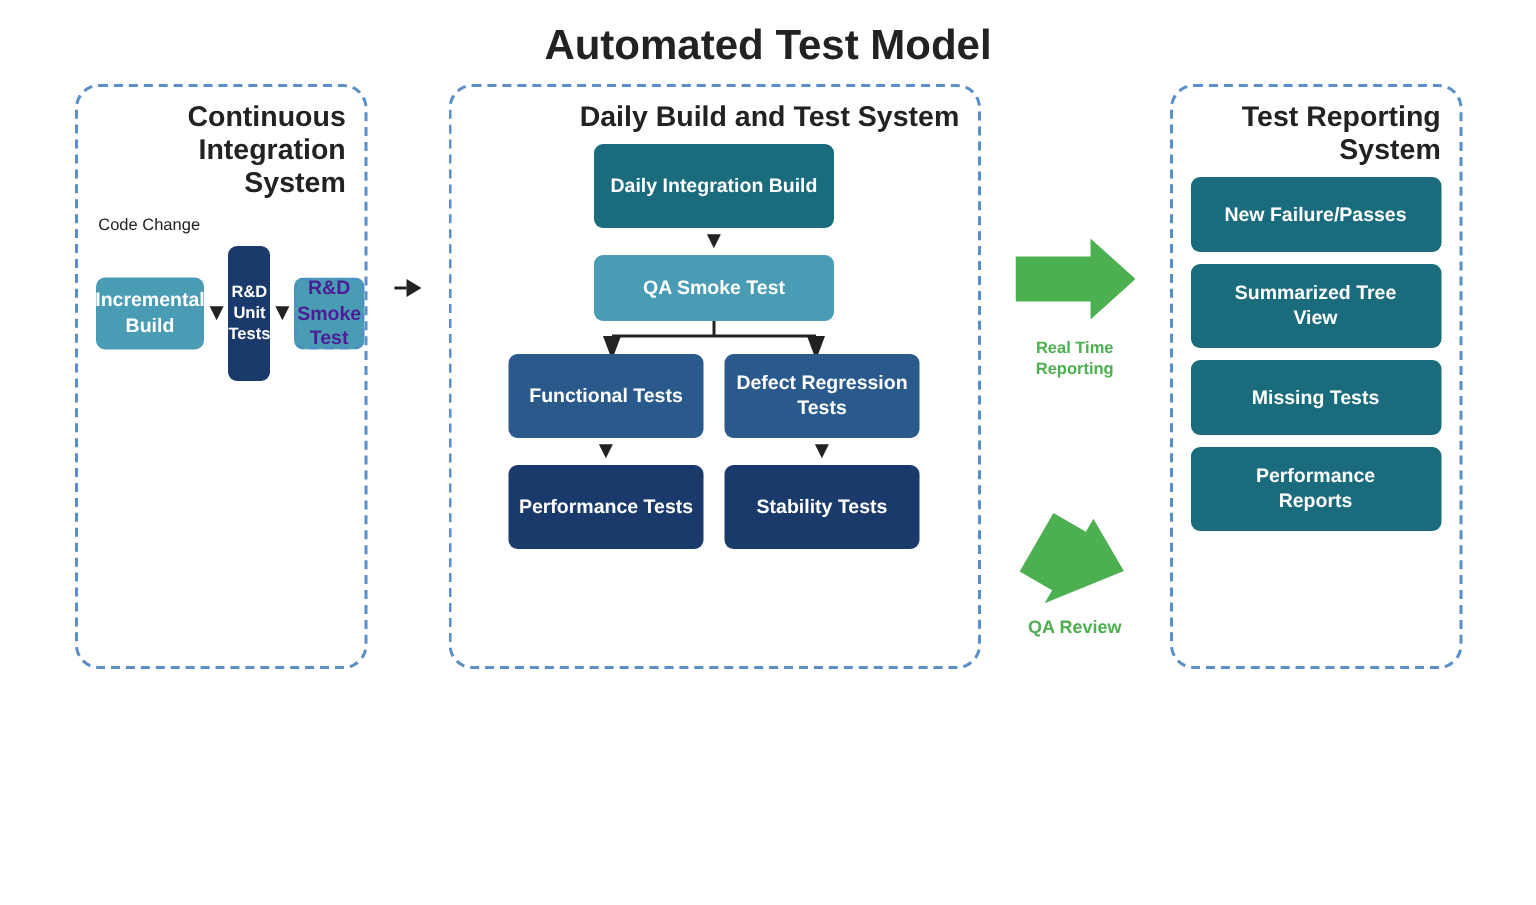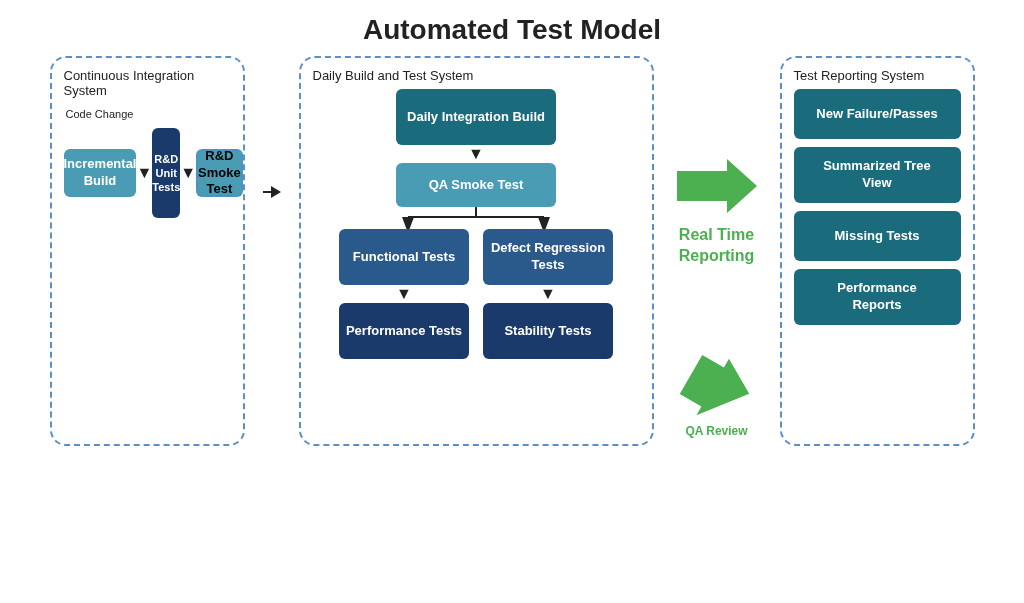"Continuous Integration" .system-label { font-size: 13px -> 19px; font-weight: normal -> bold; text-align: left -> right }
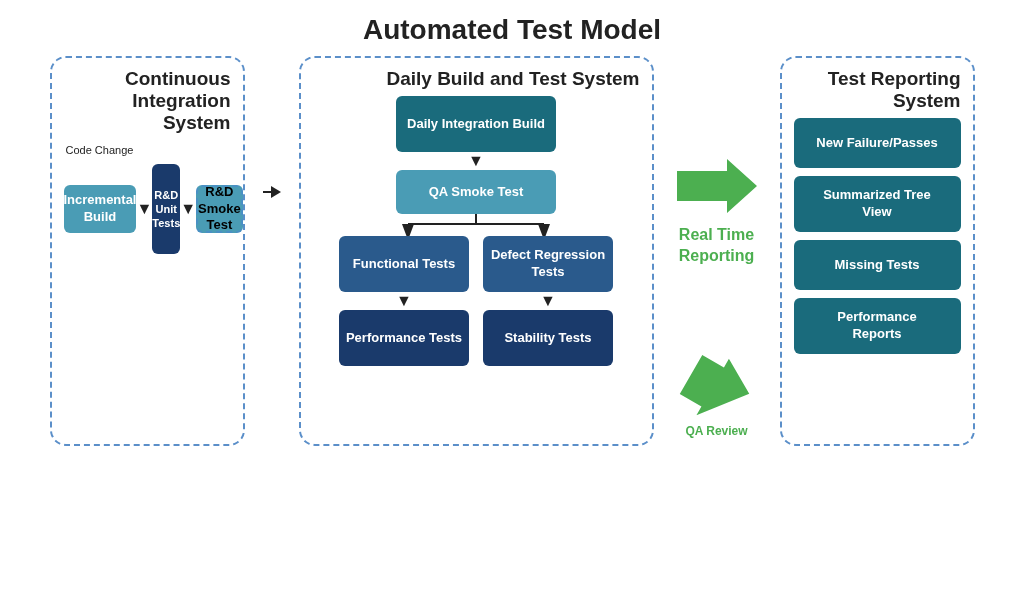"R&D Smoke Test" div.node { color: #000000 -> #4c1d95 }
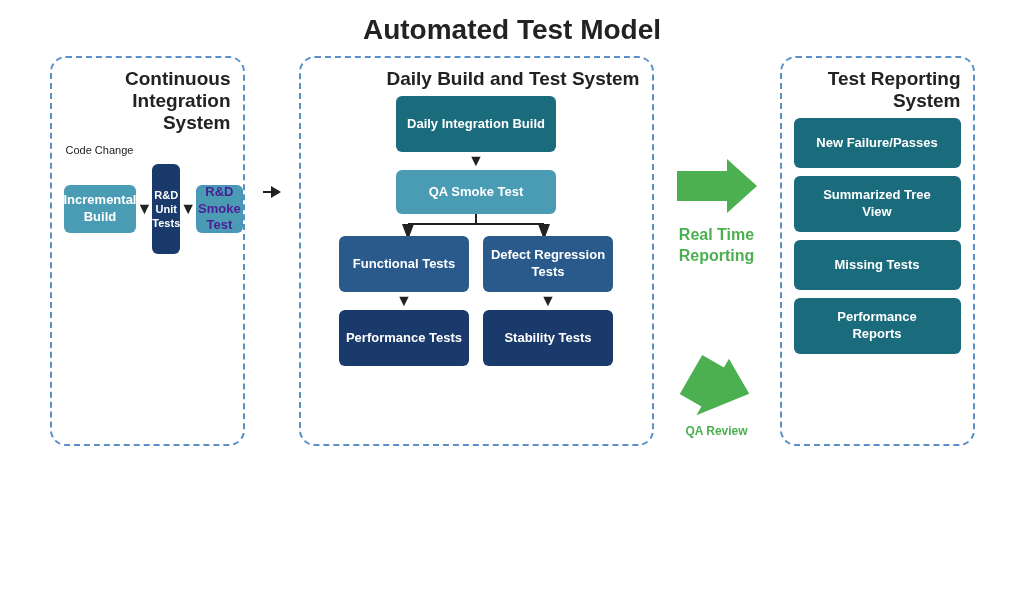"Real Time" div { font-size: 16px -> 11px }
